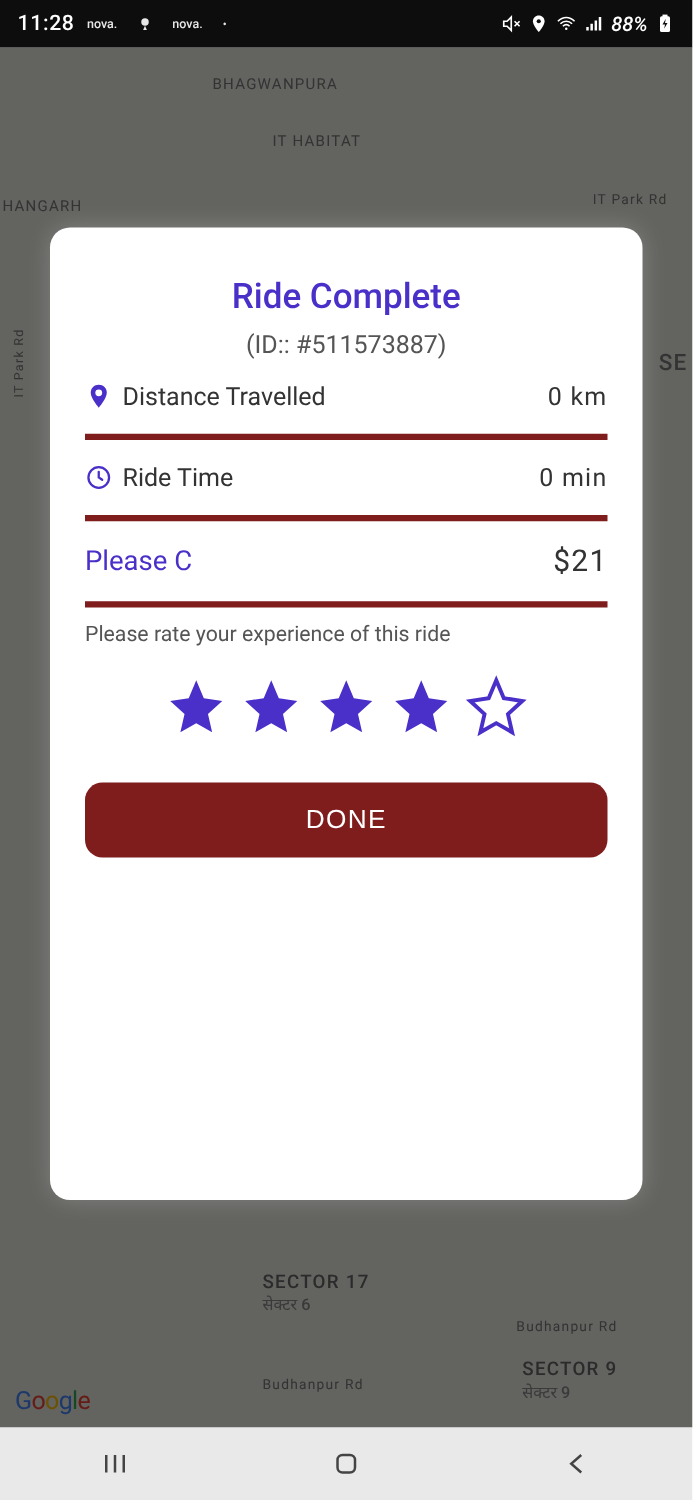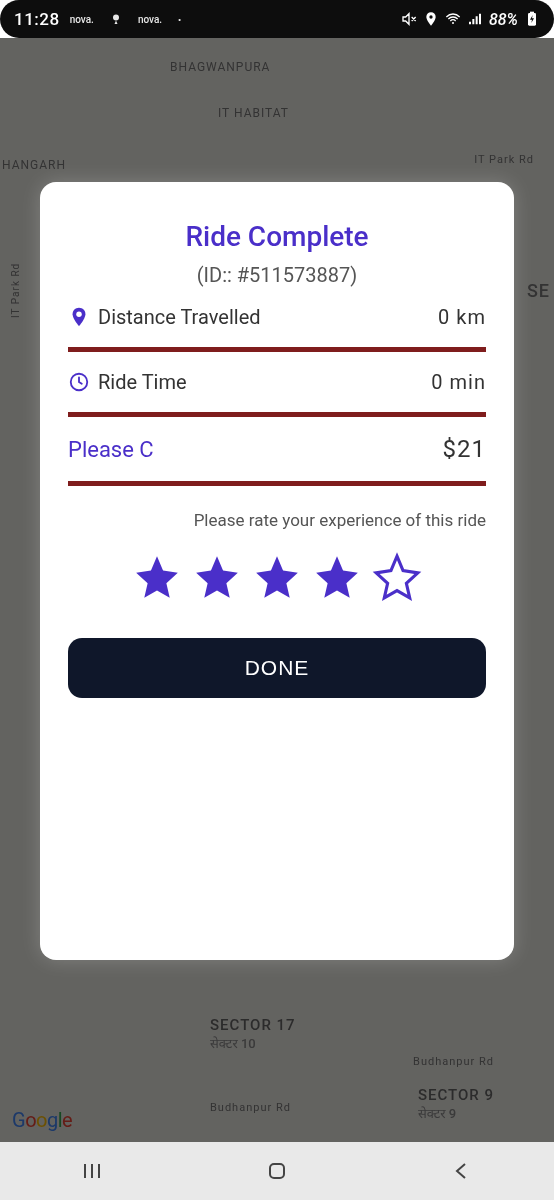"11:28" .status-bar { border-radius: 19px -> none }
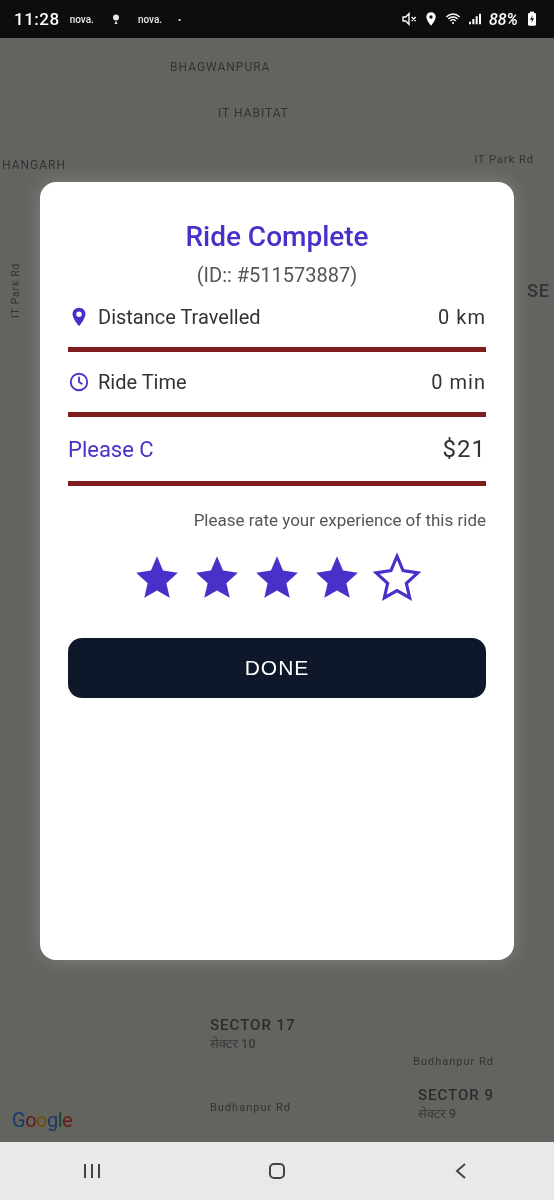"Please rate your experience of" .rate-prompt { margin-top: 24px -> 12px; text-align: right -> left }
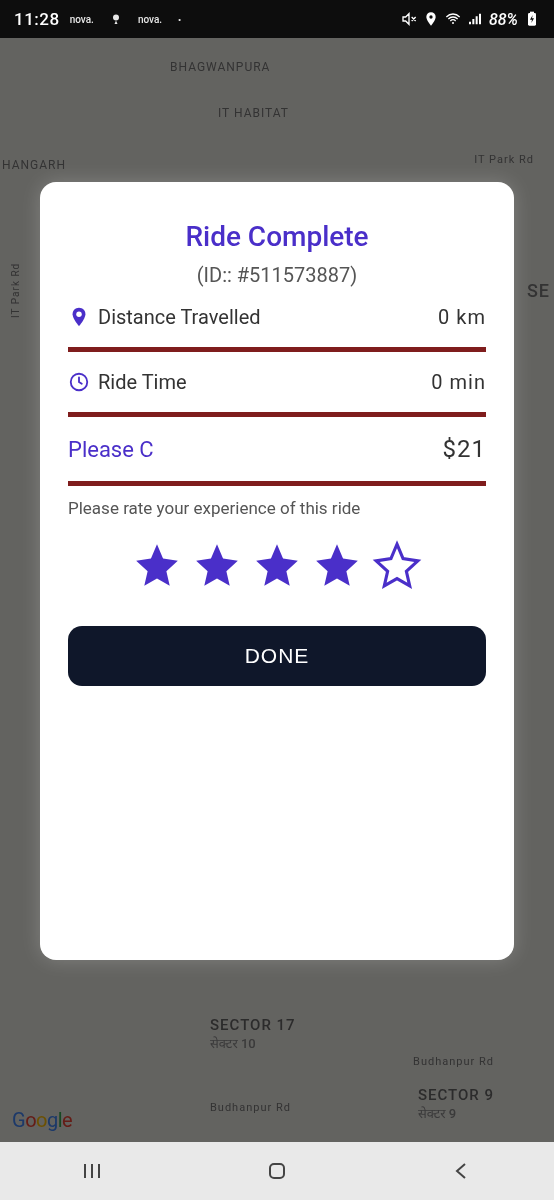"DONE" .done-btn { background: #0f172a -> #7f1d1d }
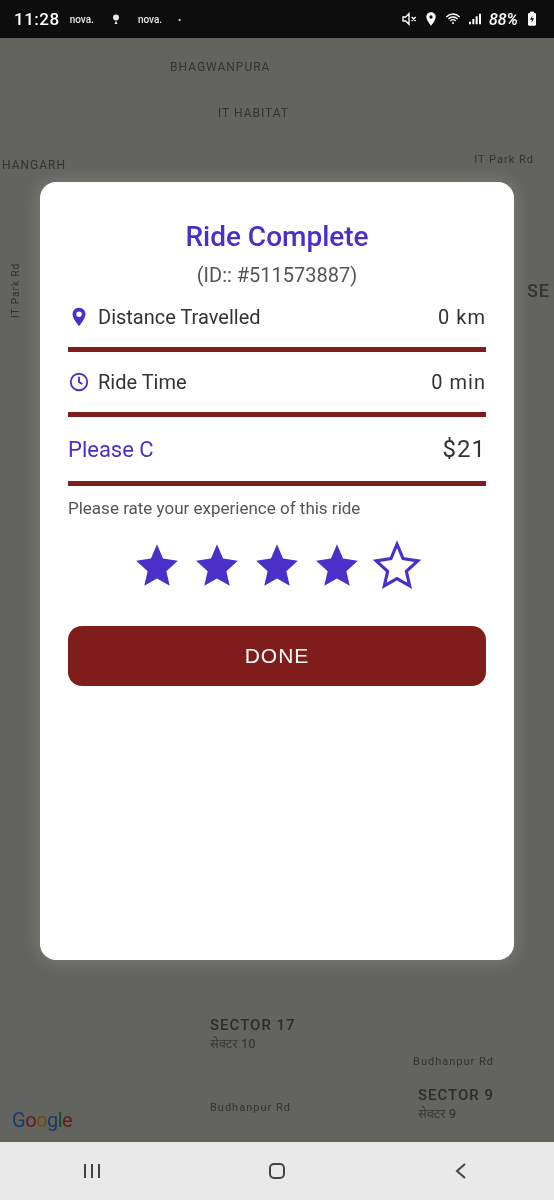"सेक्टर 10" span.sub { text: 10 -> 6 }
